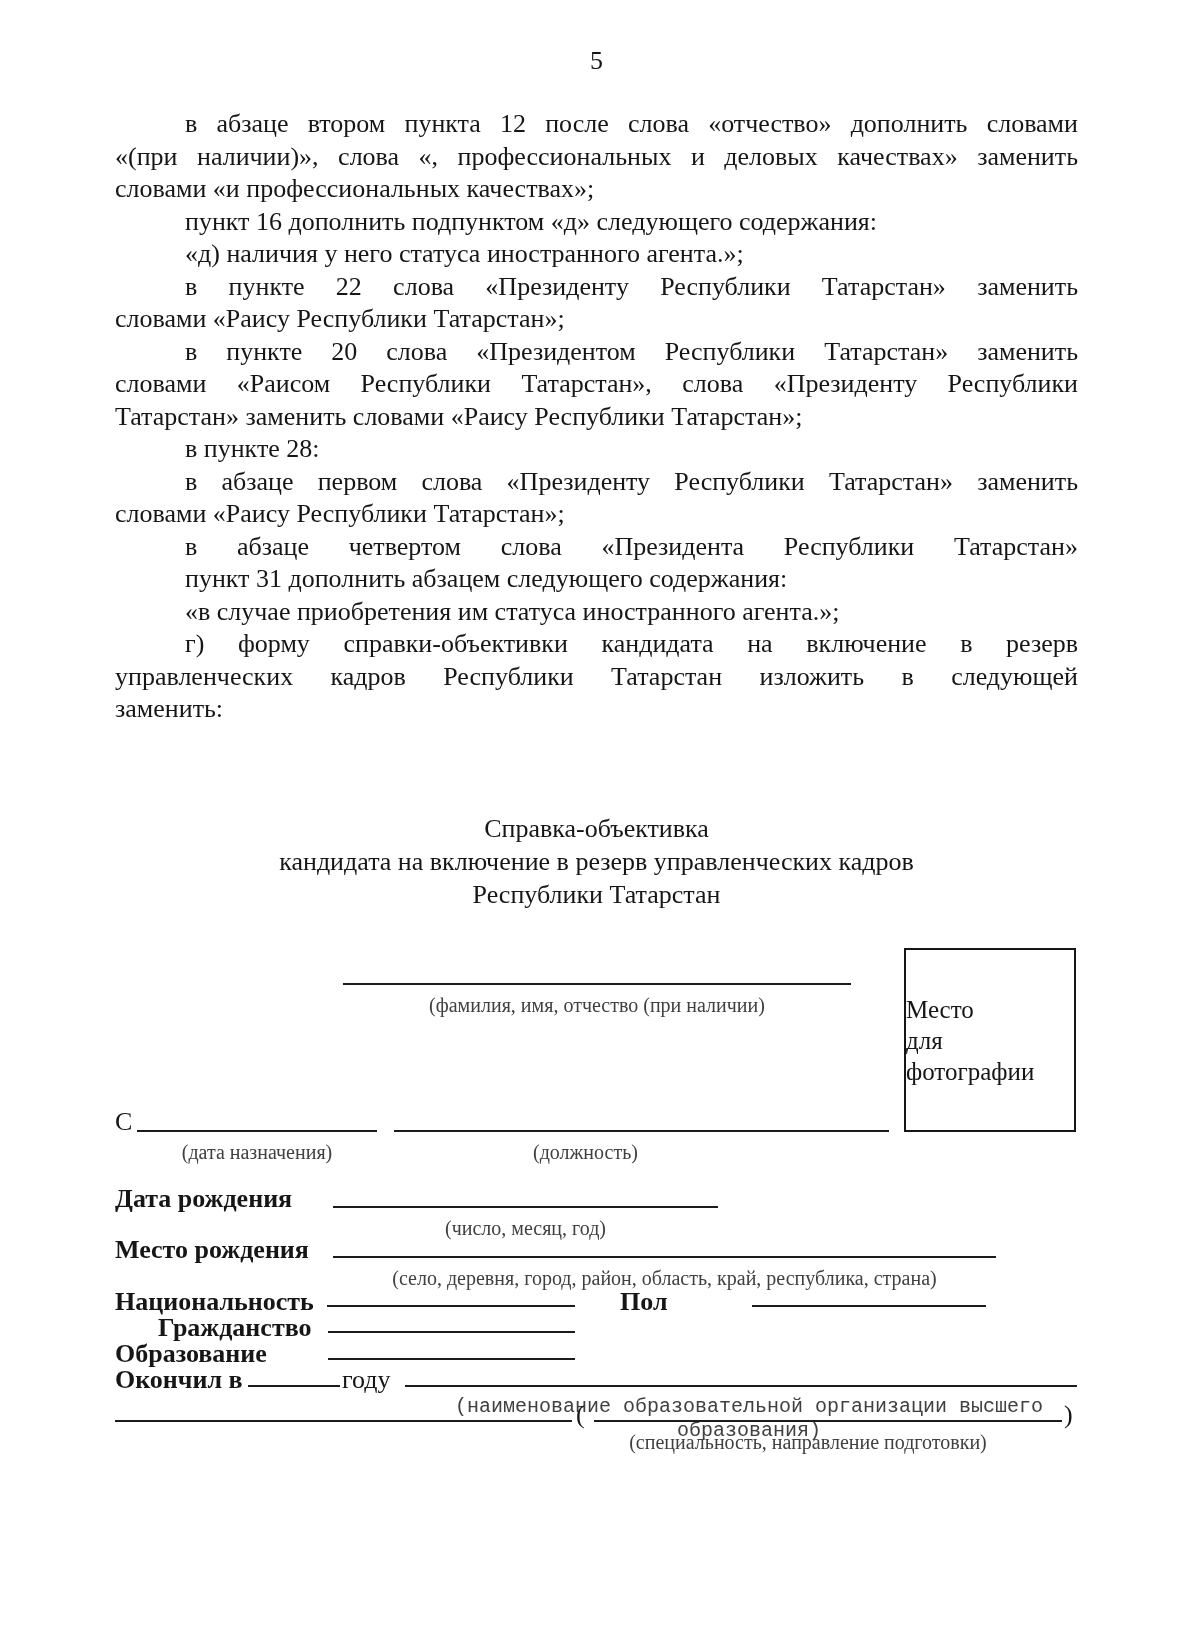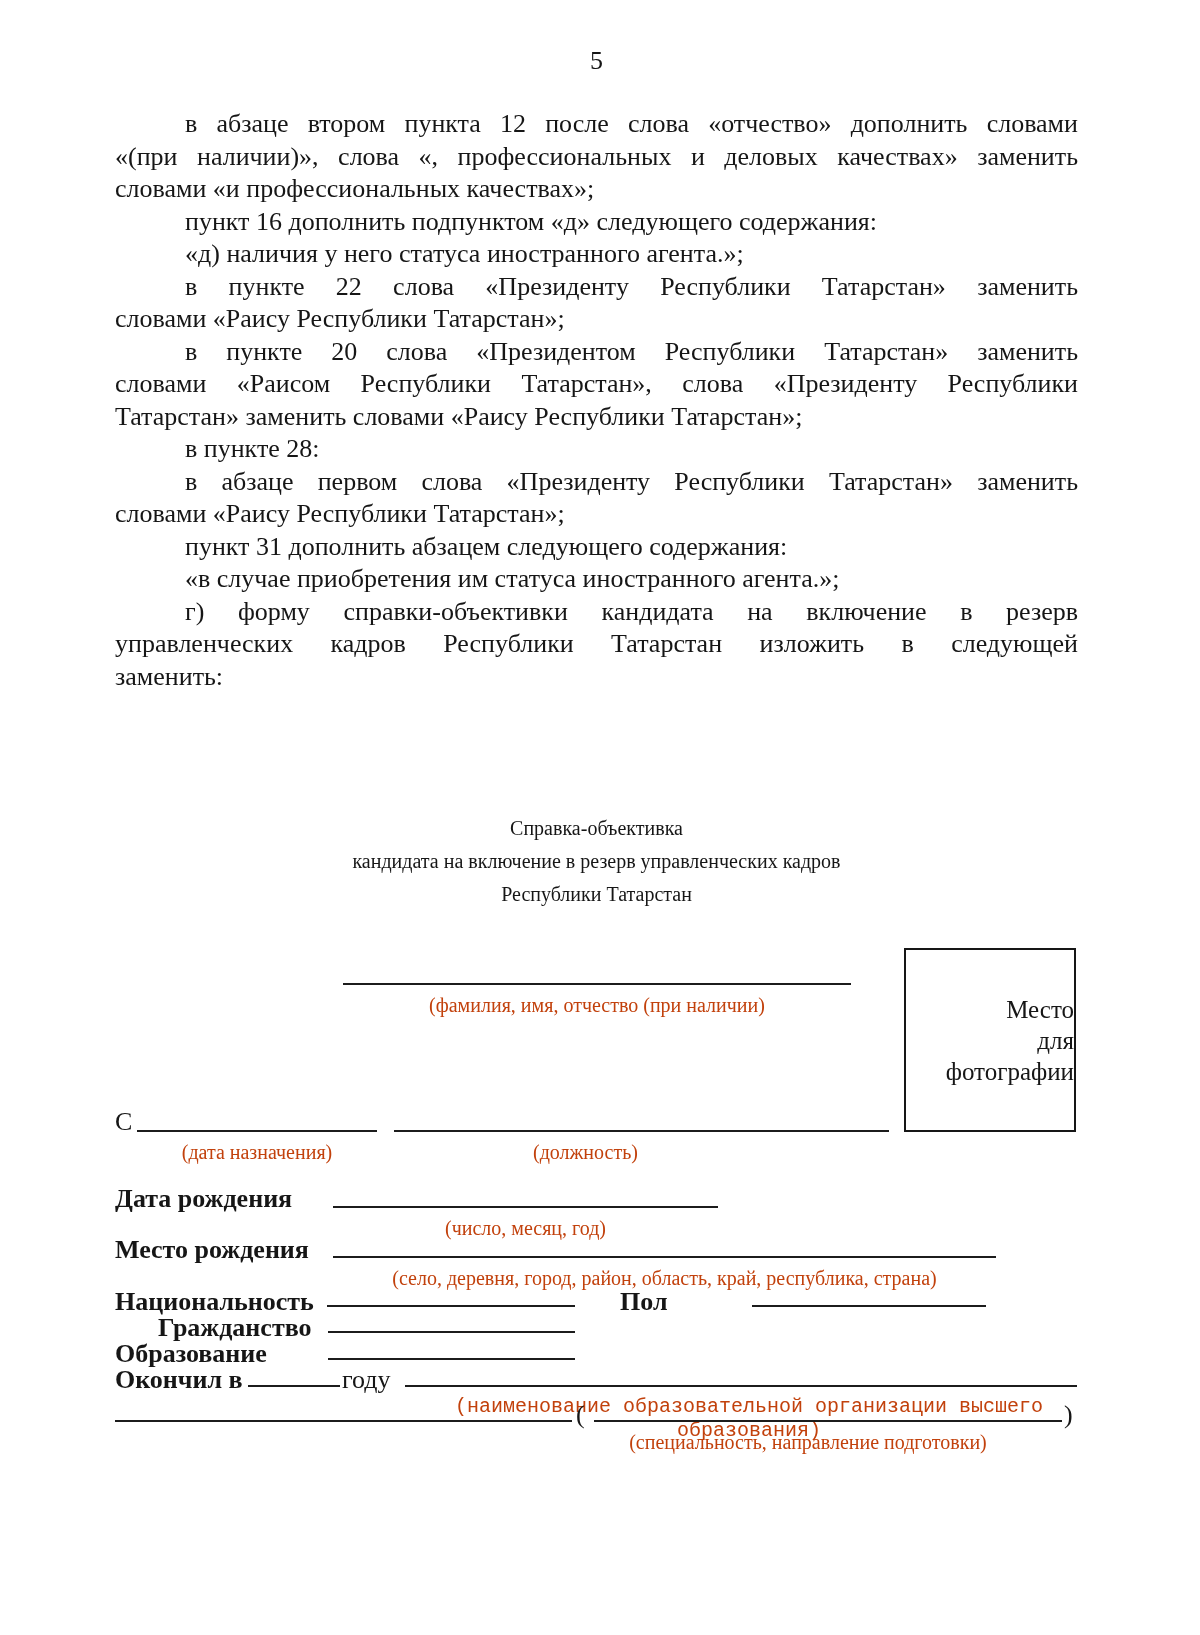"в абзаце четвертом слова «Президента" div.bline { html: none -> <div>в абзаце четвертом слова «Президента Республики Татарстан»</div> }
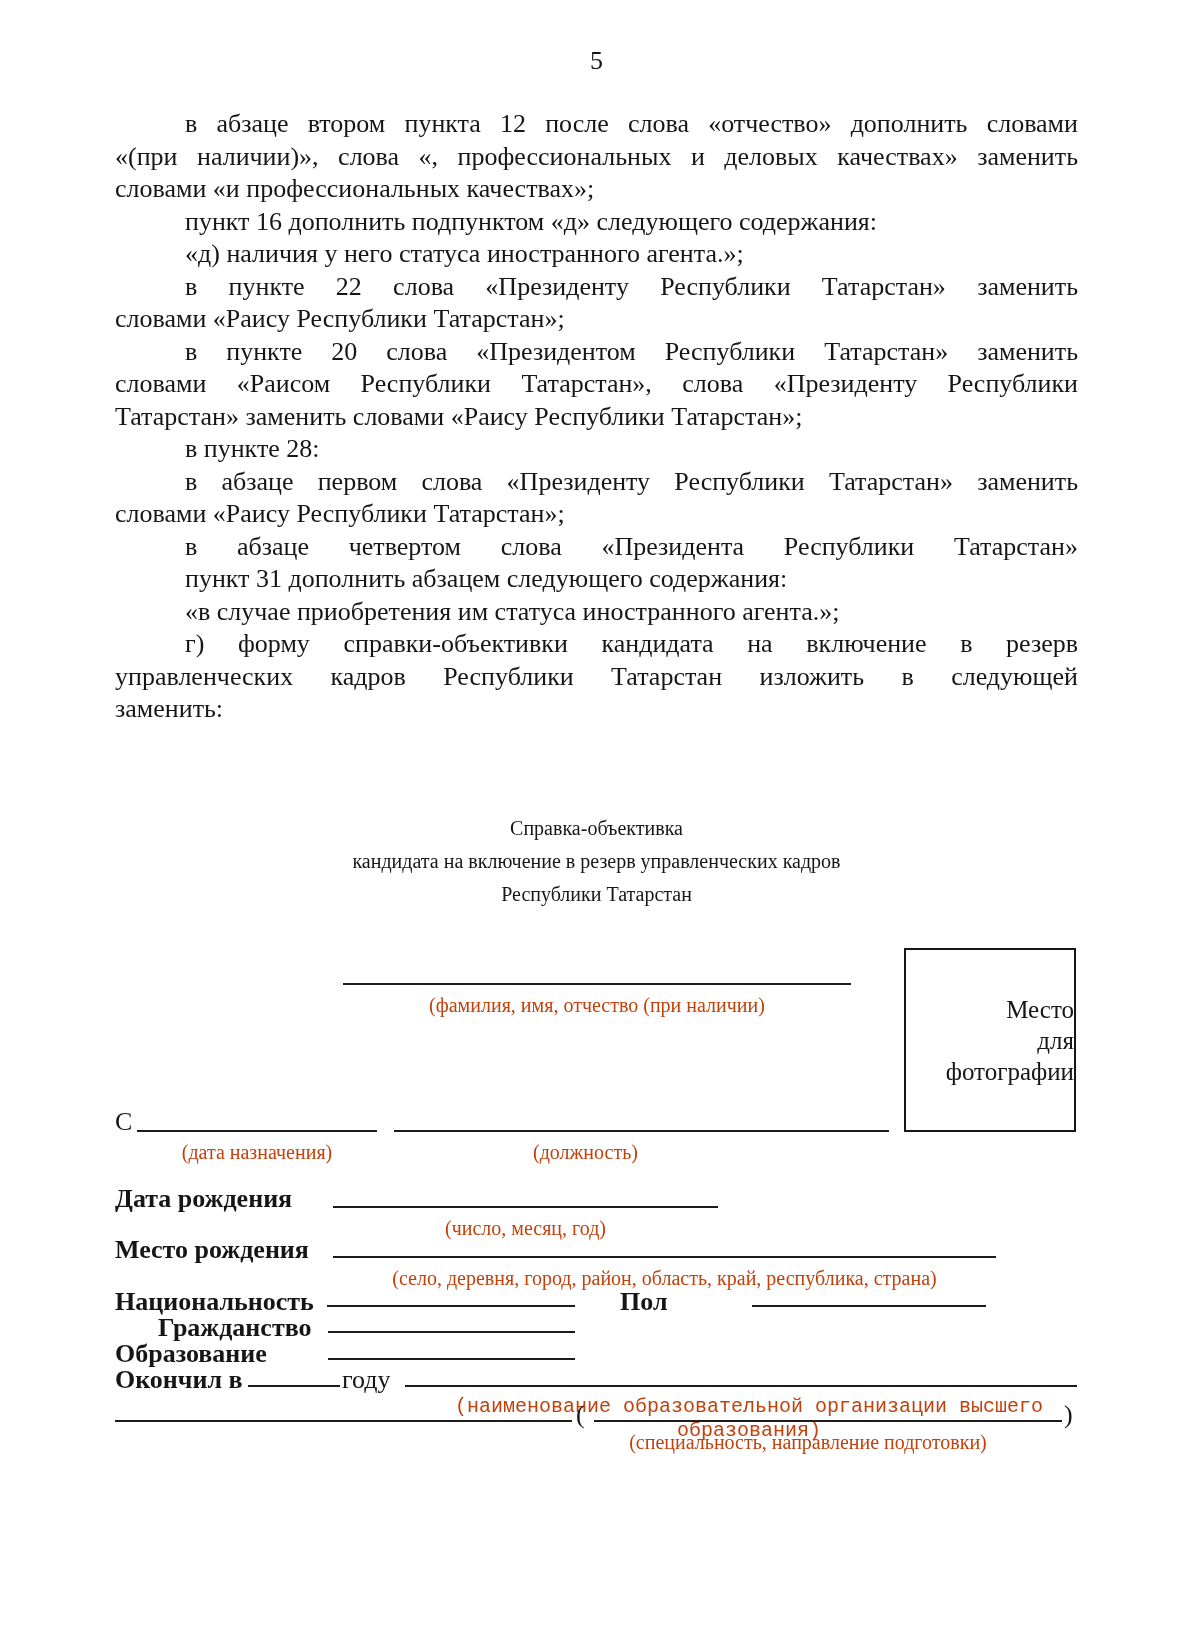"Справка-объективка" .heading { font-size: 20px -> 26px }
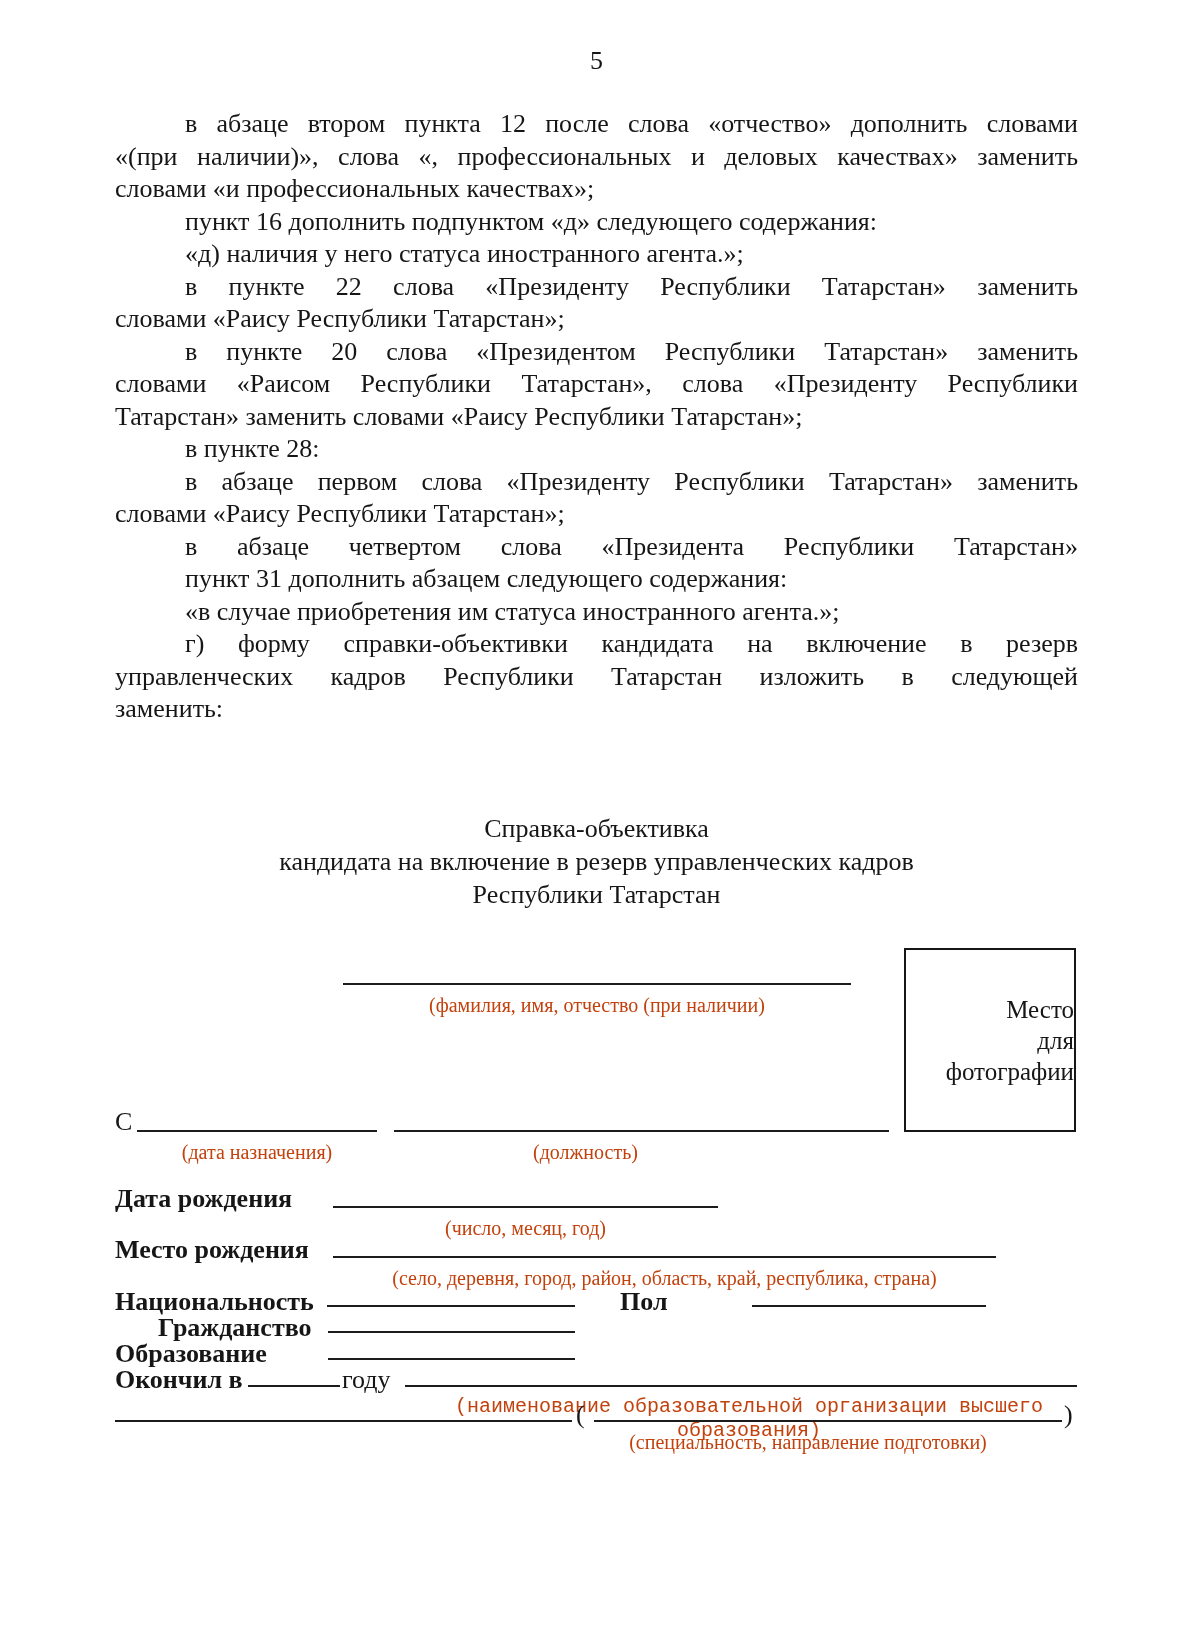"(фамилия, имя, отчество (при наличии)" .cap { color: #c2410c -> #404040 }
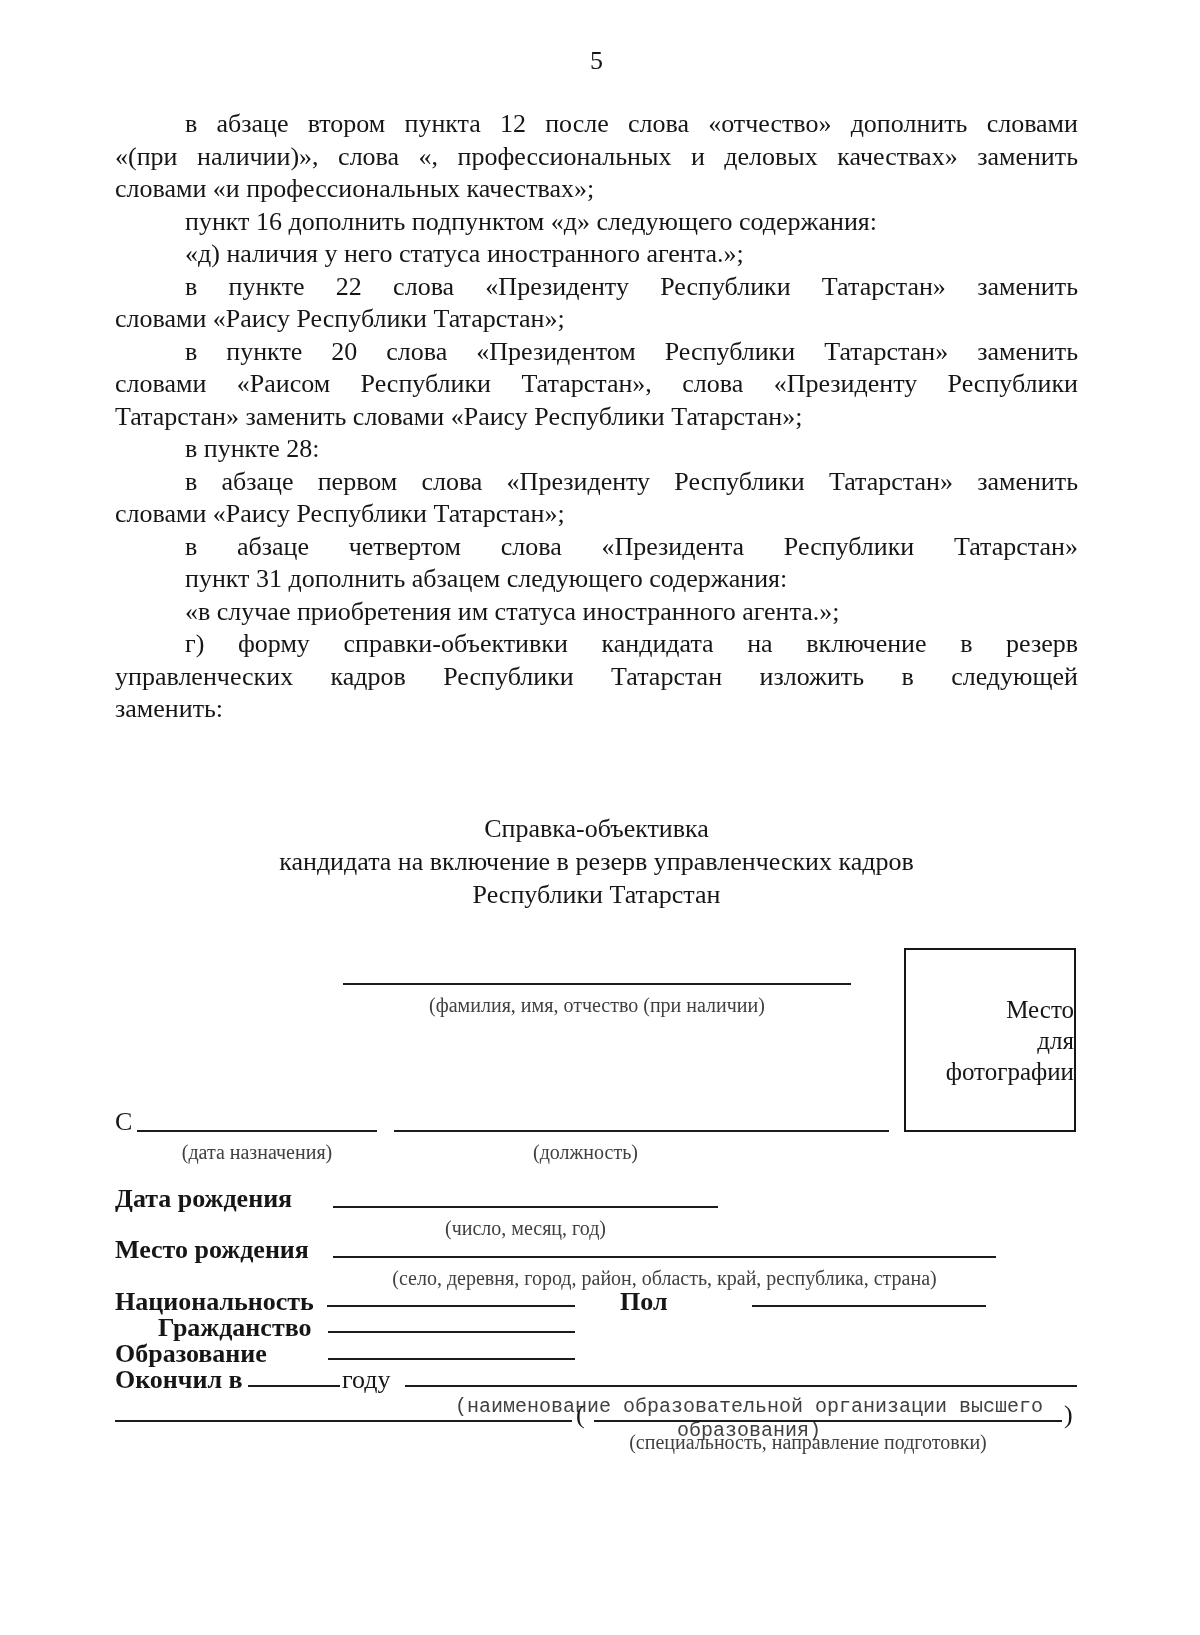"Место" .photo-box { align-items: flex-end -> flex-start }
